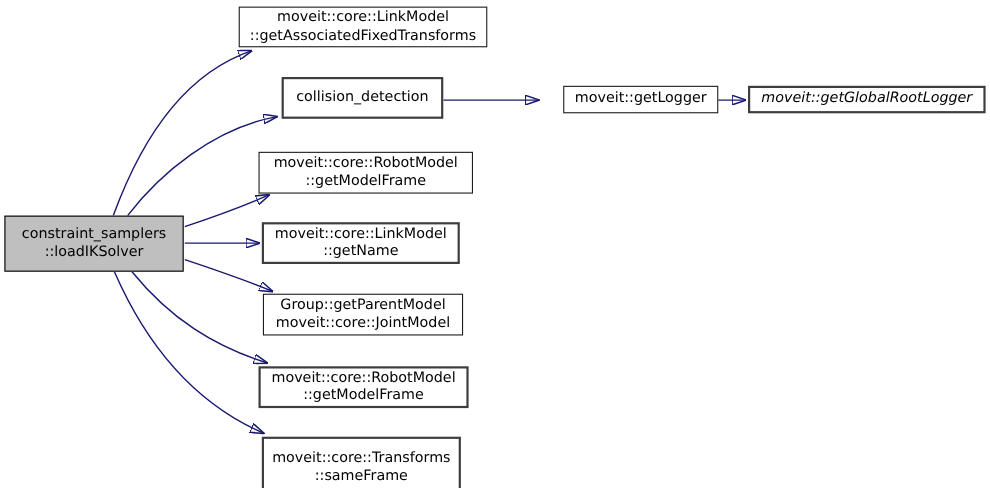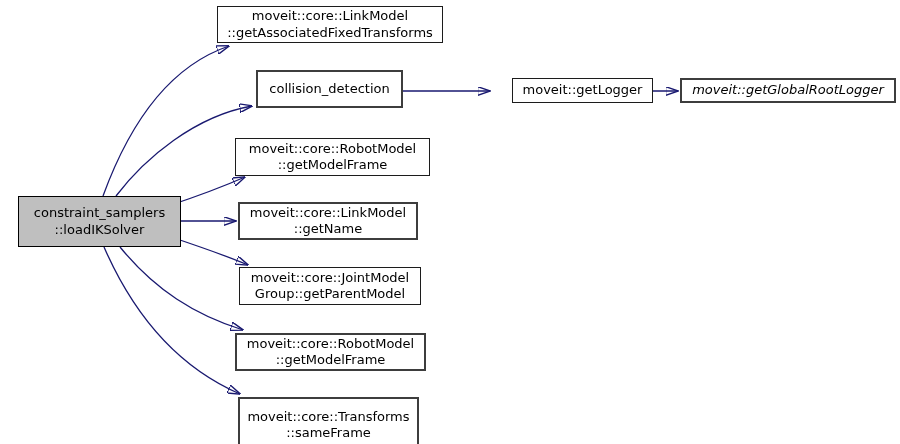"constraint_samplers" .node.hl { margin-left: 14px -> none }
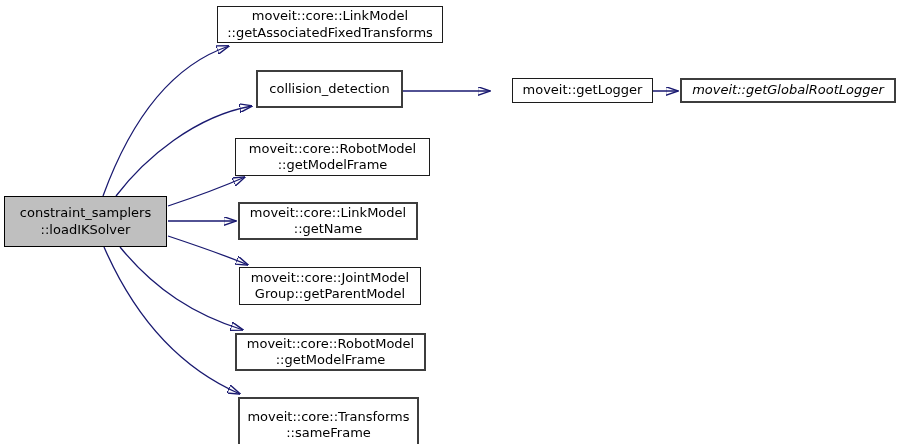"moveit::core::JointModel" span { order: before "Group::getParentModel" -> after "Group::getParentModel" }
